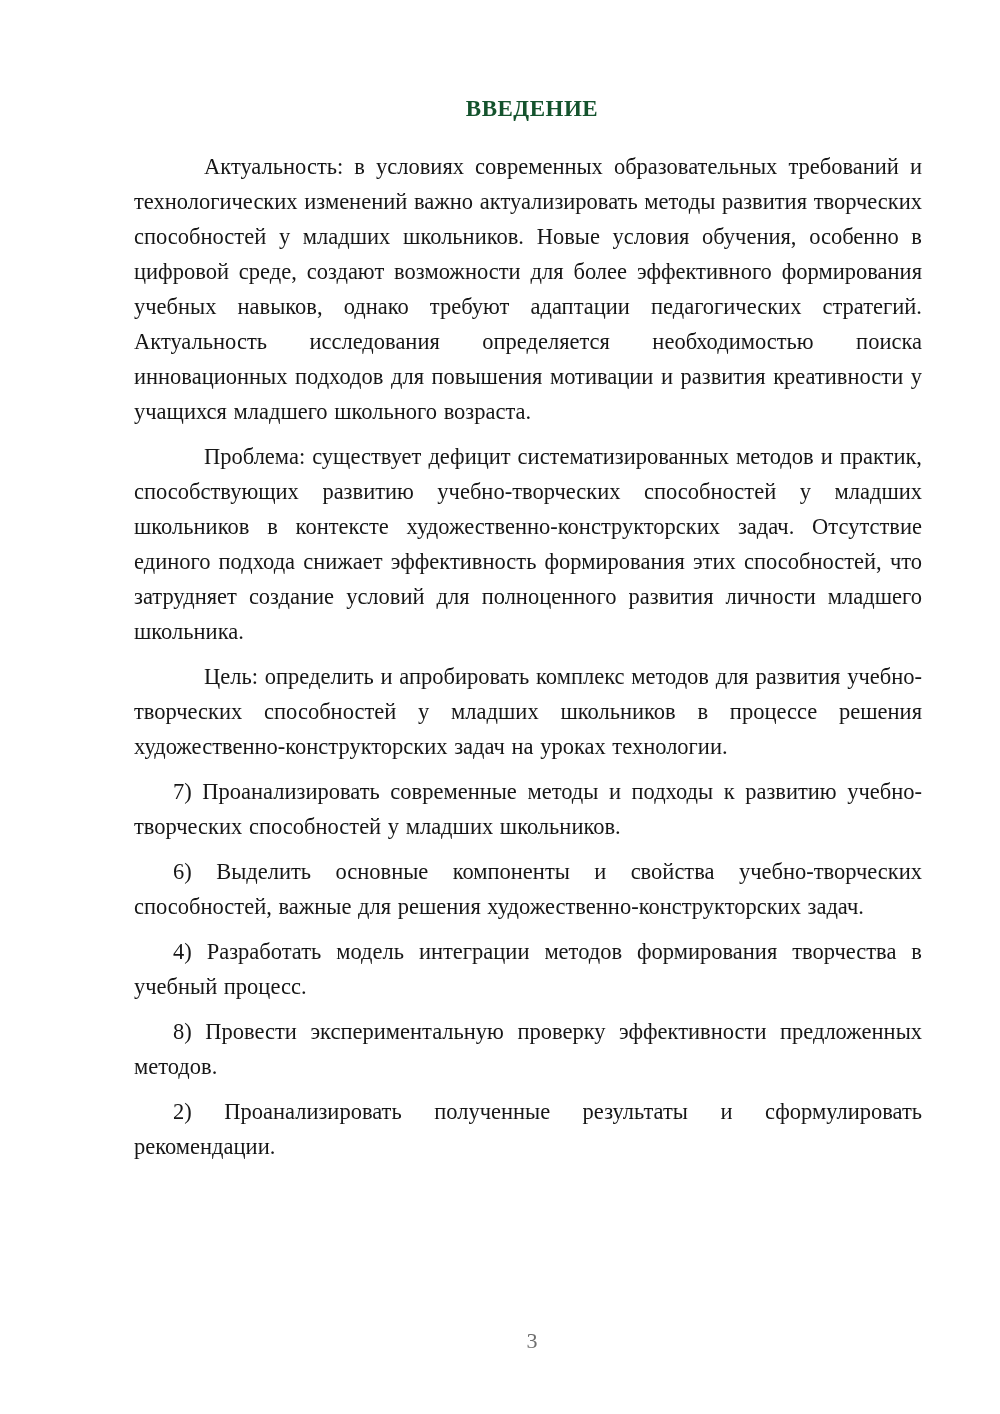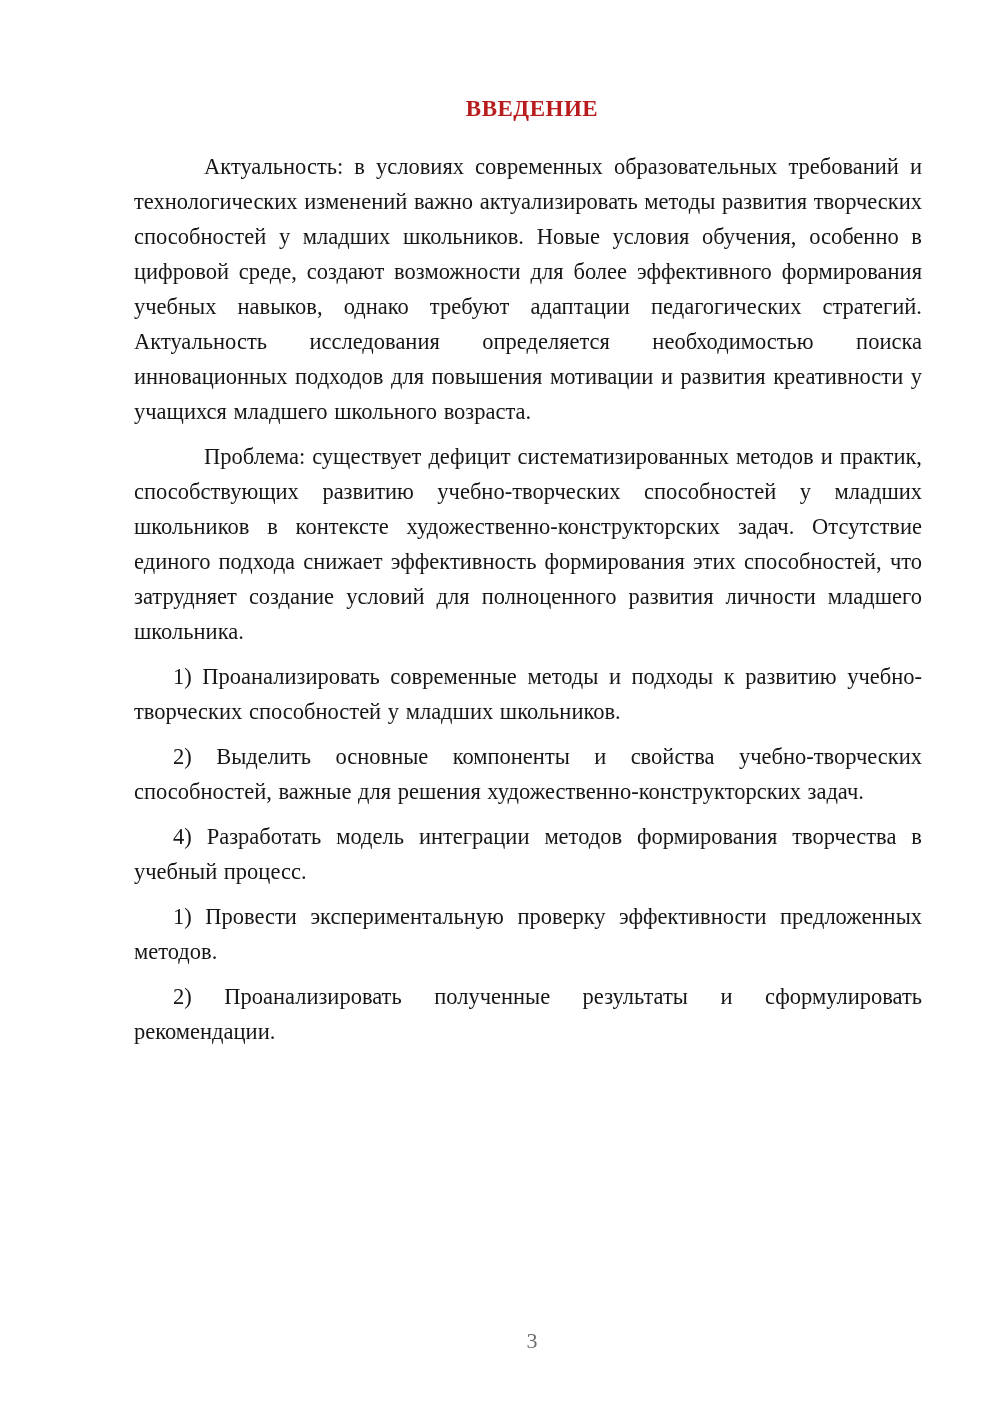"ВВЕДЕНИЕ" .doc-title { color: #b91c1c -> #14532d }
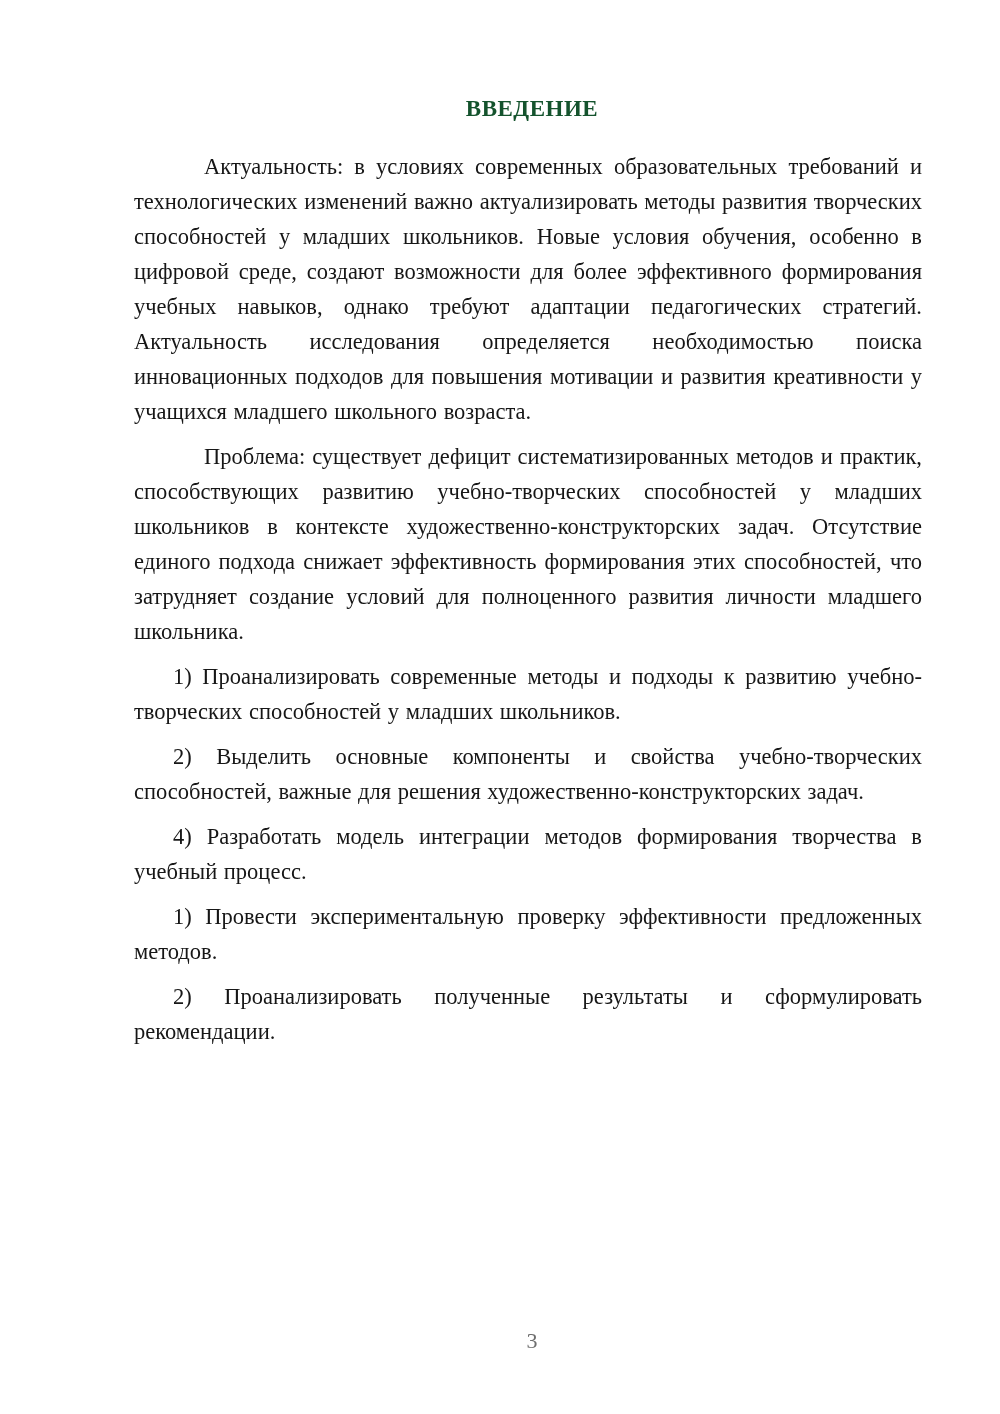"Цель: определить и апробировать комплекс" p.para { html: none -> <p>Цель: определить и апробировать комплекс методов для развития учебно-творческих способностей у младших школьников в процессе решения художественно-конструкторских задач на уроках технологии.</p> }
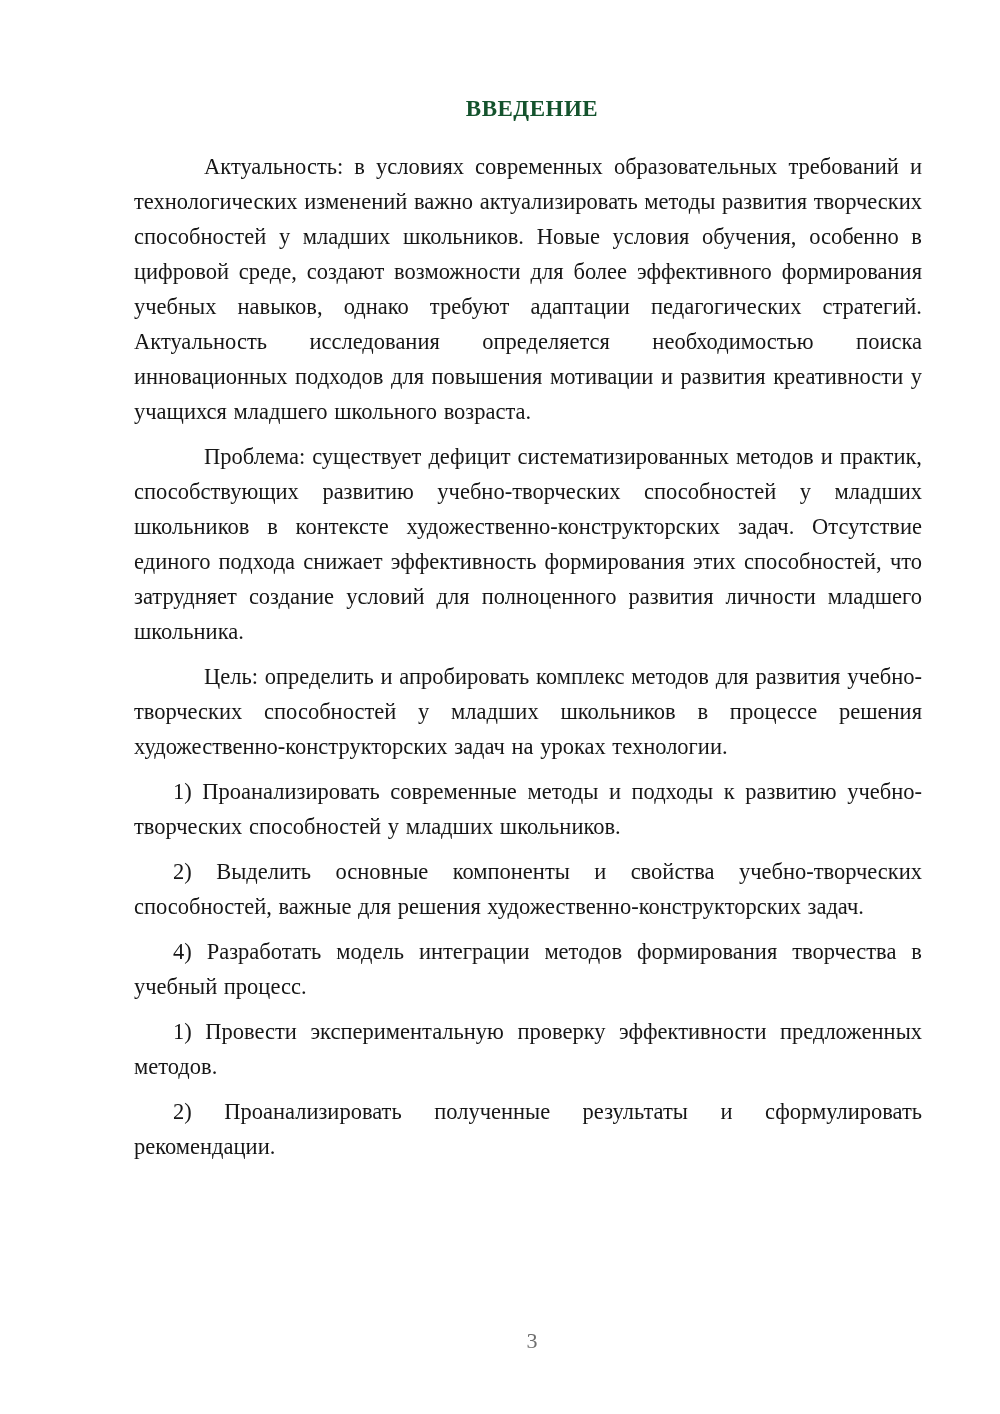"1) Проанализировать современные методы и" p.para { text: 1 -> 7 }
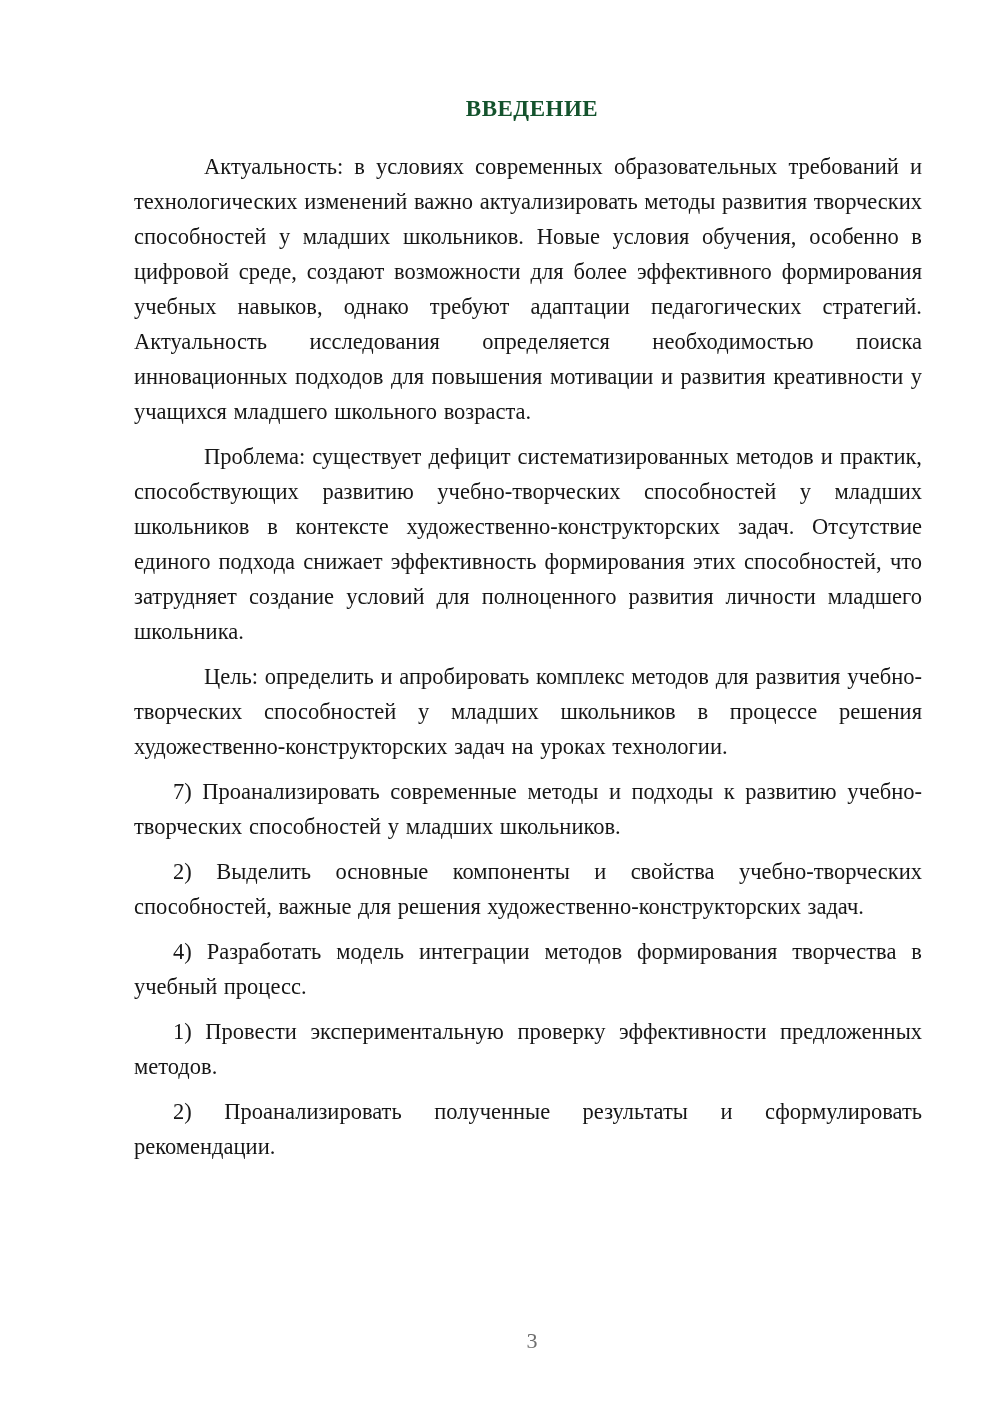"2) Выделить основные компоненты и" p.para { text: 2 -> 6 }
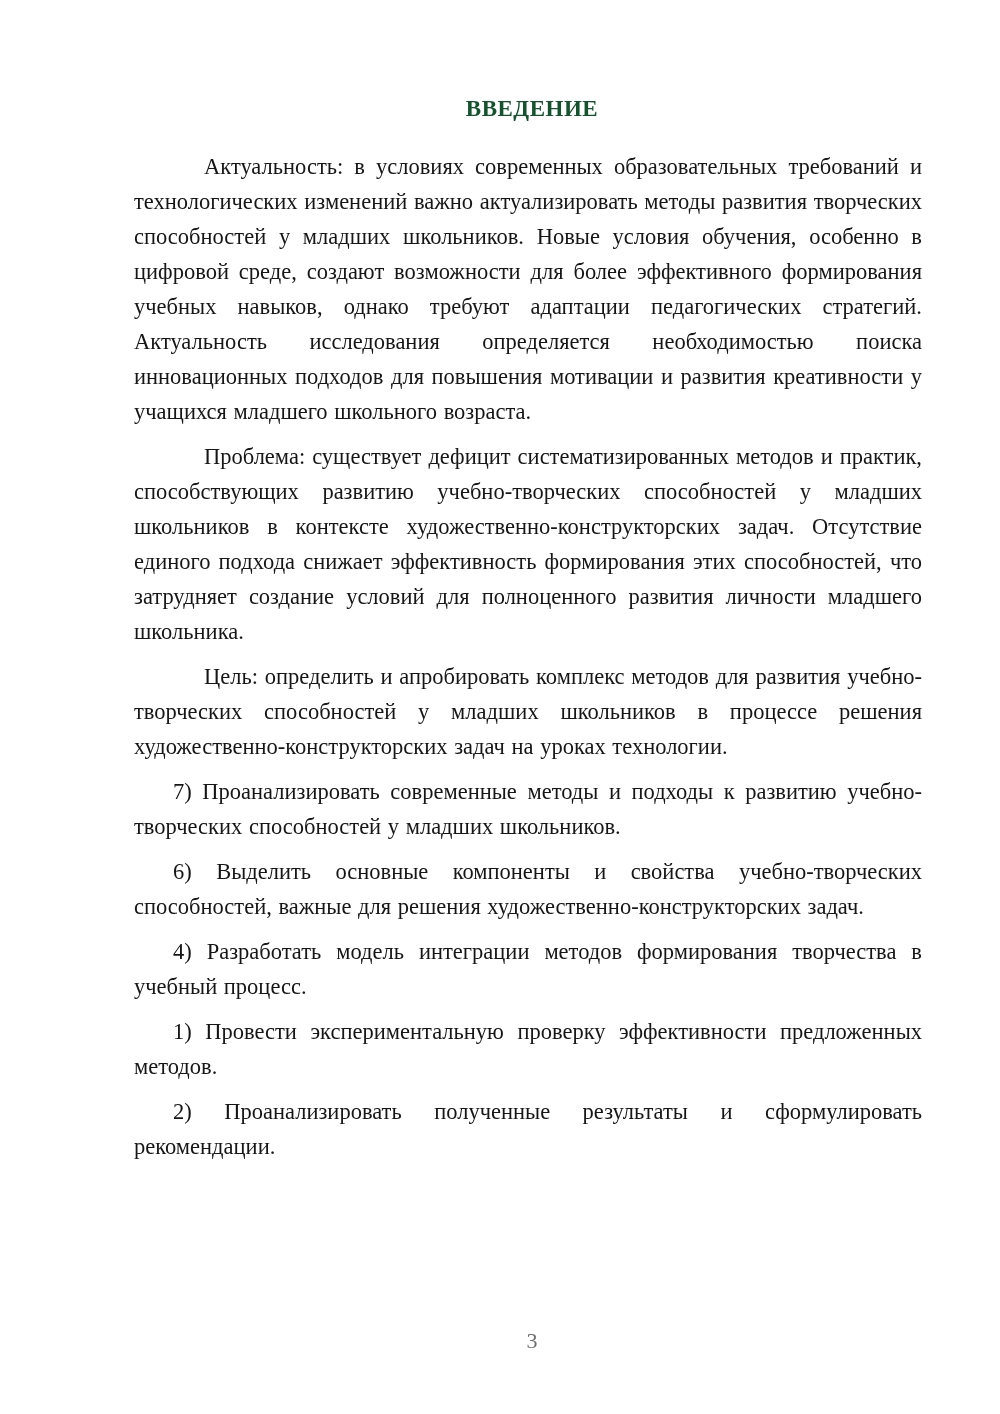"1) Провести экспериментальную проверку" p.para { text: 1 -> 8 }
